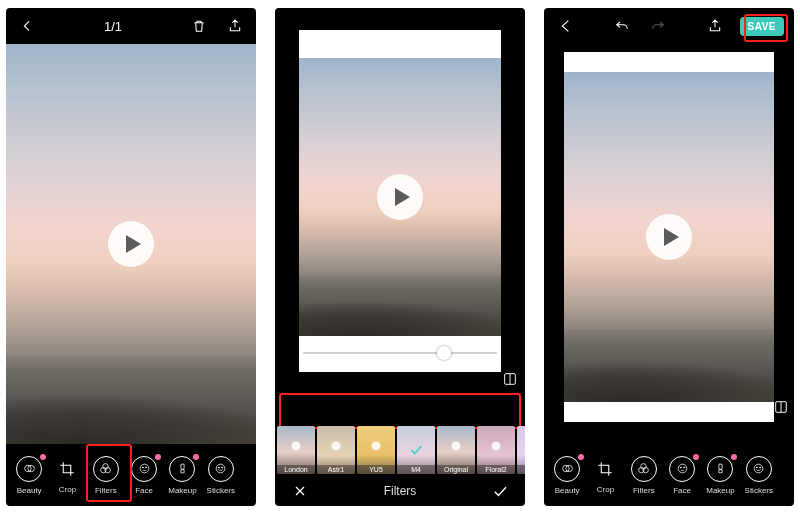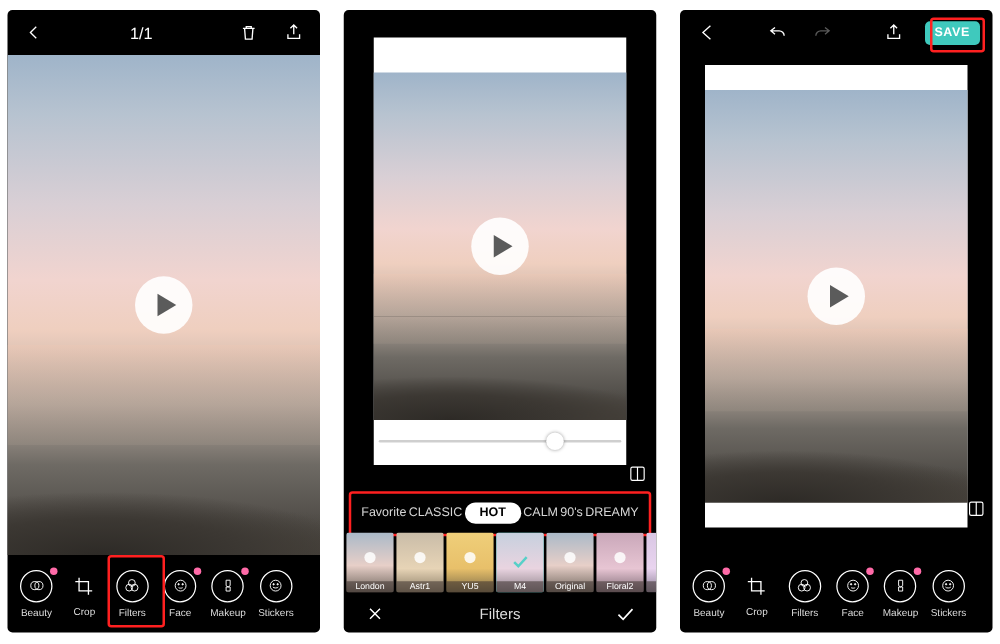"Favorite" div.categories { html: <div> <span>Favorite</span> <span>CLASSIC</span> <div>HOT</div> <span>CALM</span> <span>90's</span> <span>DREAMY</span> </div> -> none }
